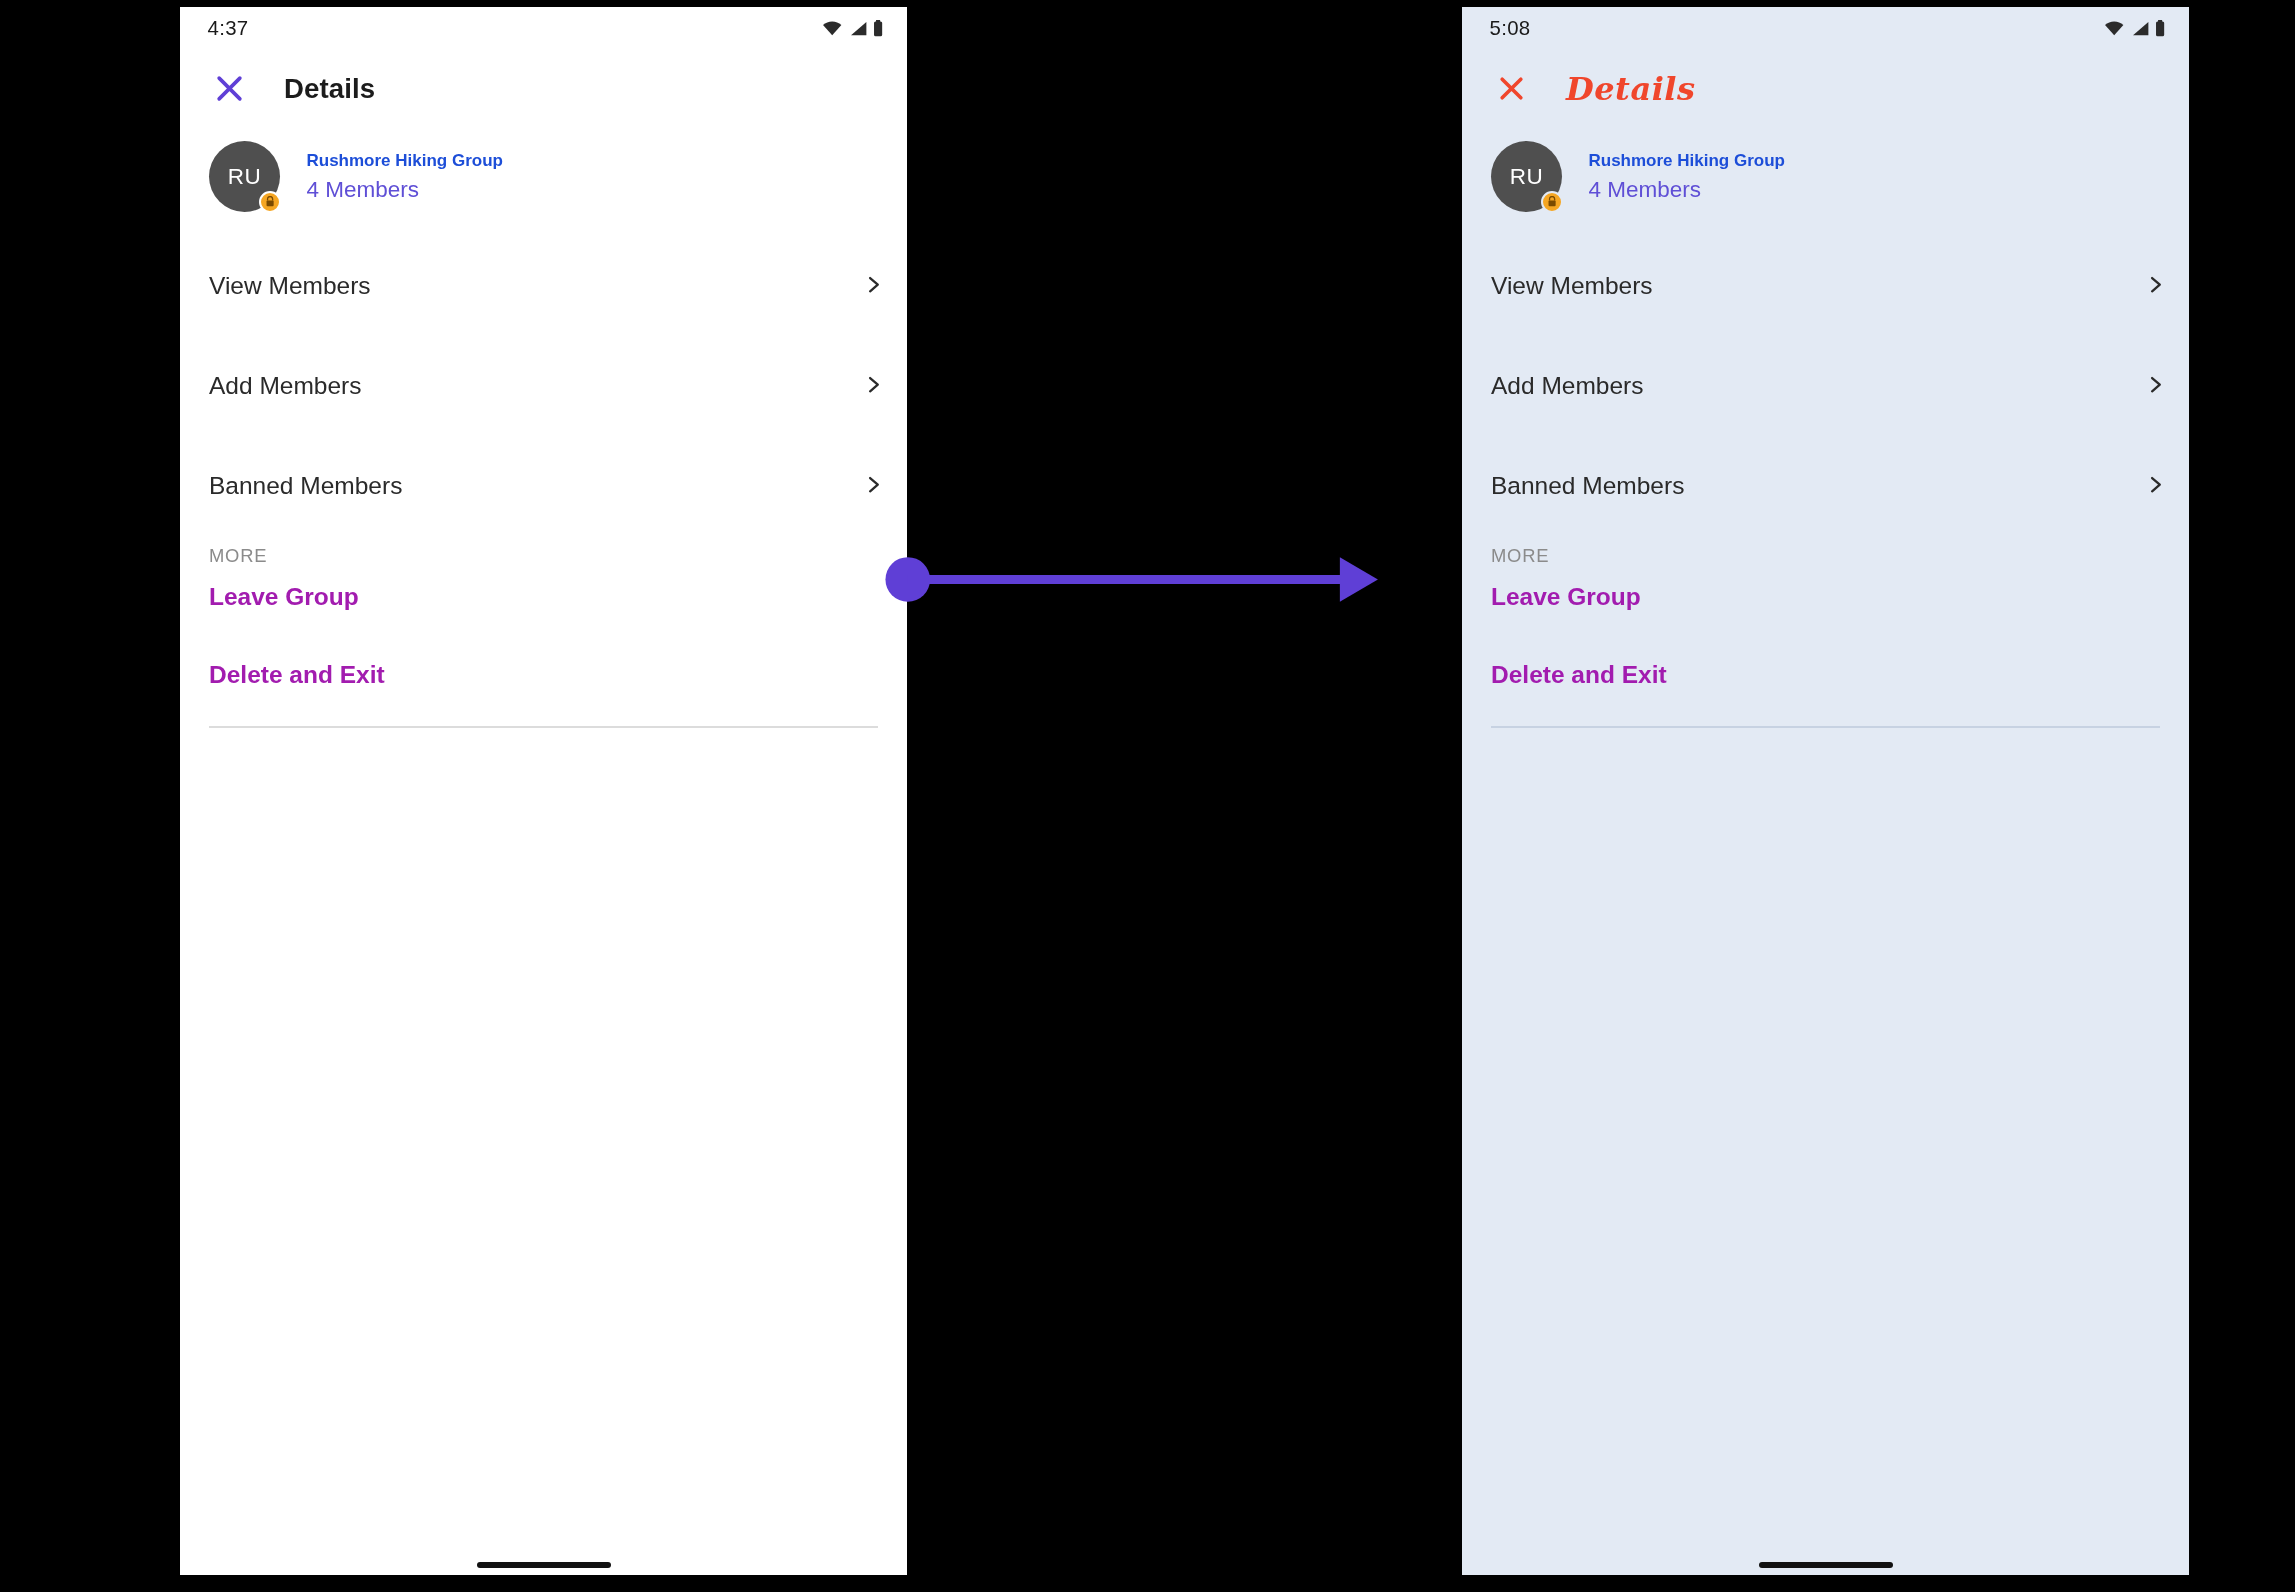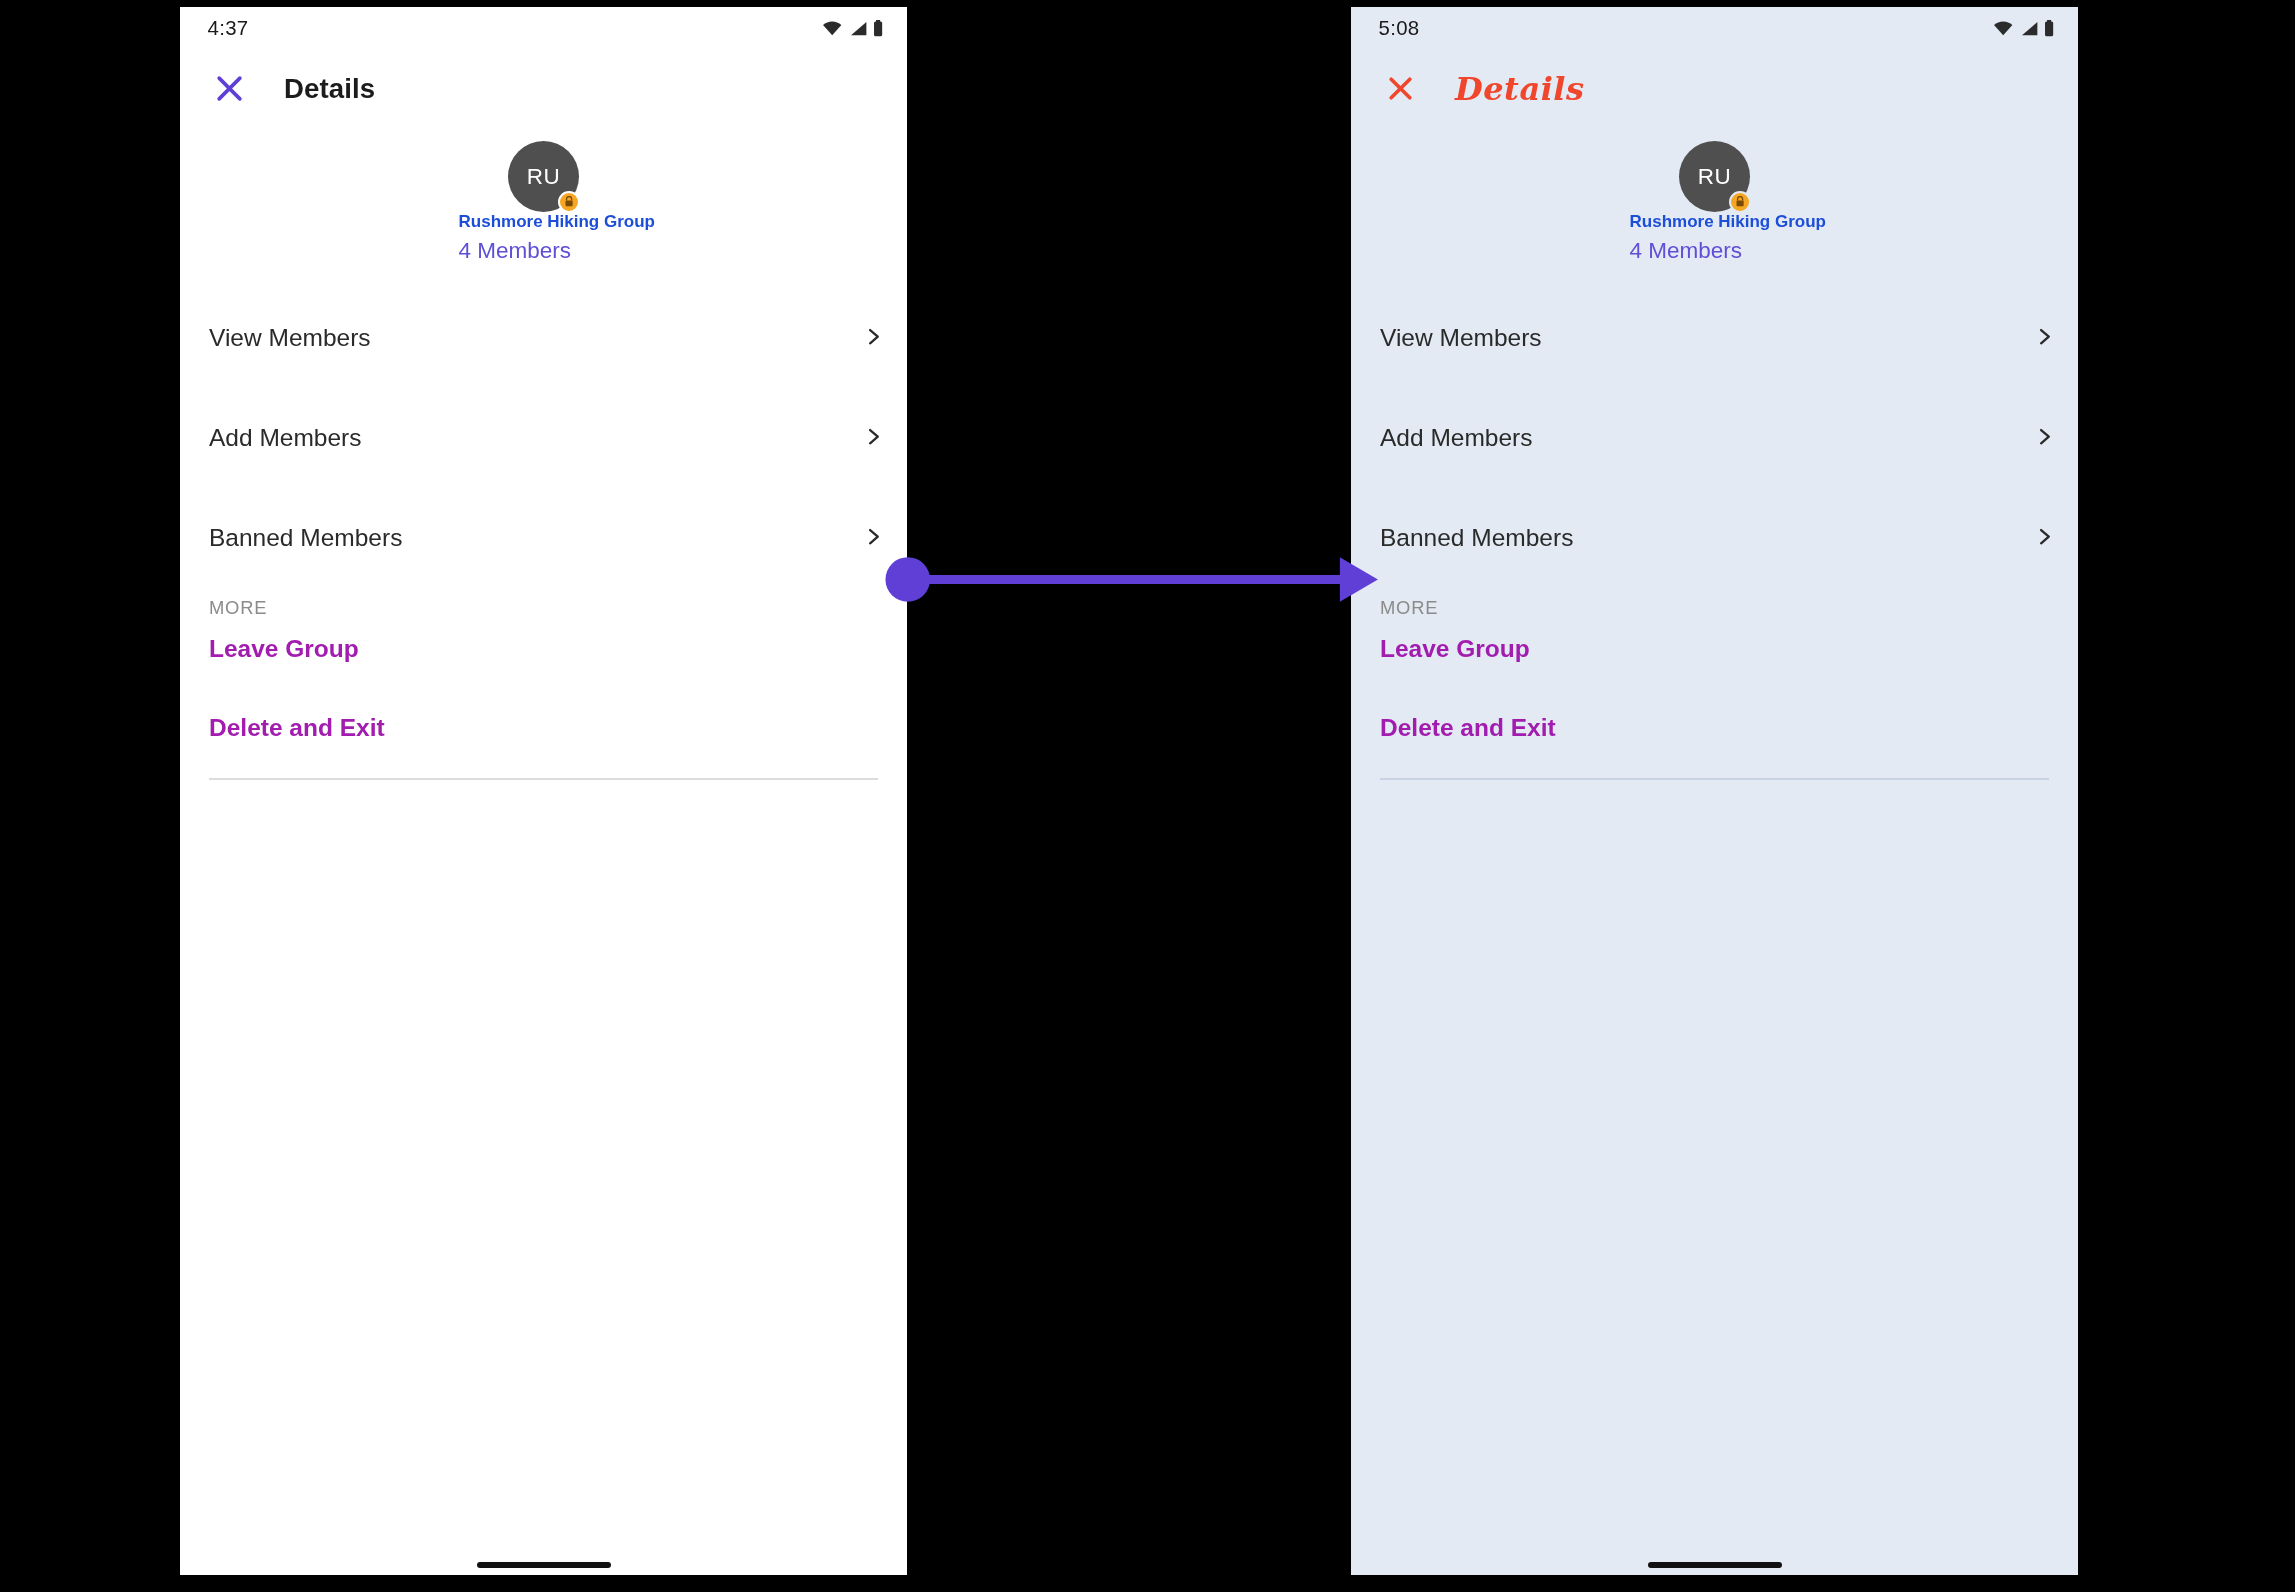"5:08" .phone.right { left: 1351px -> 1462px }
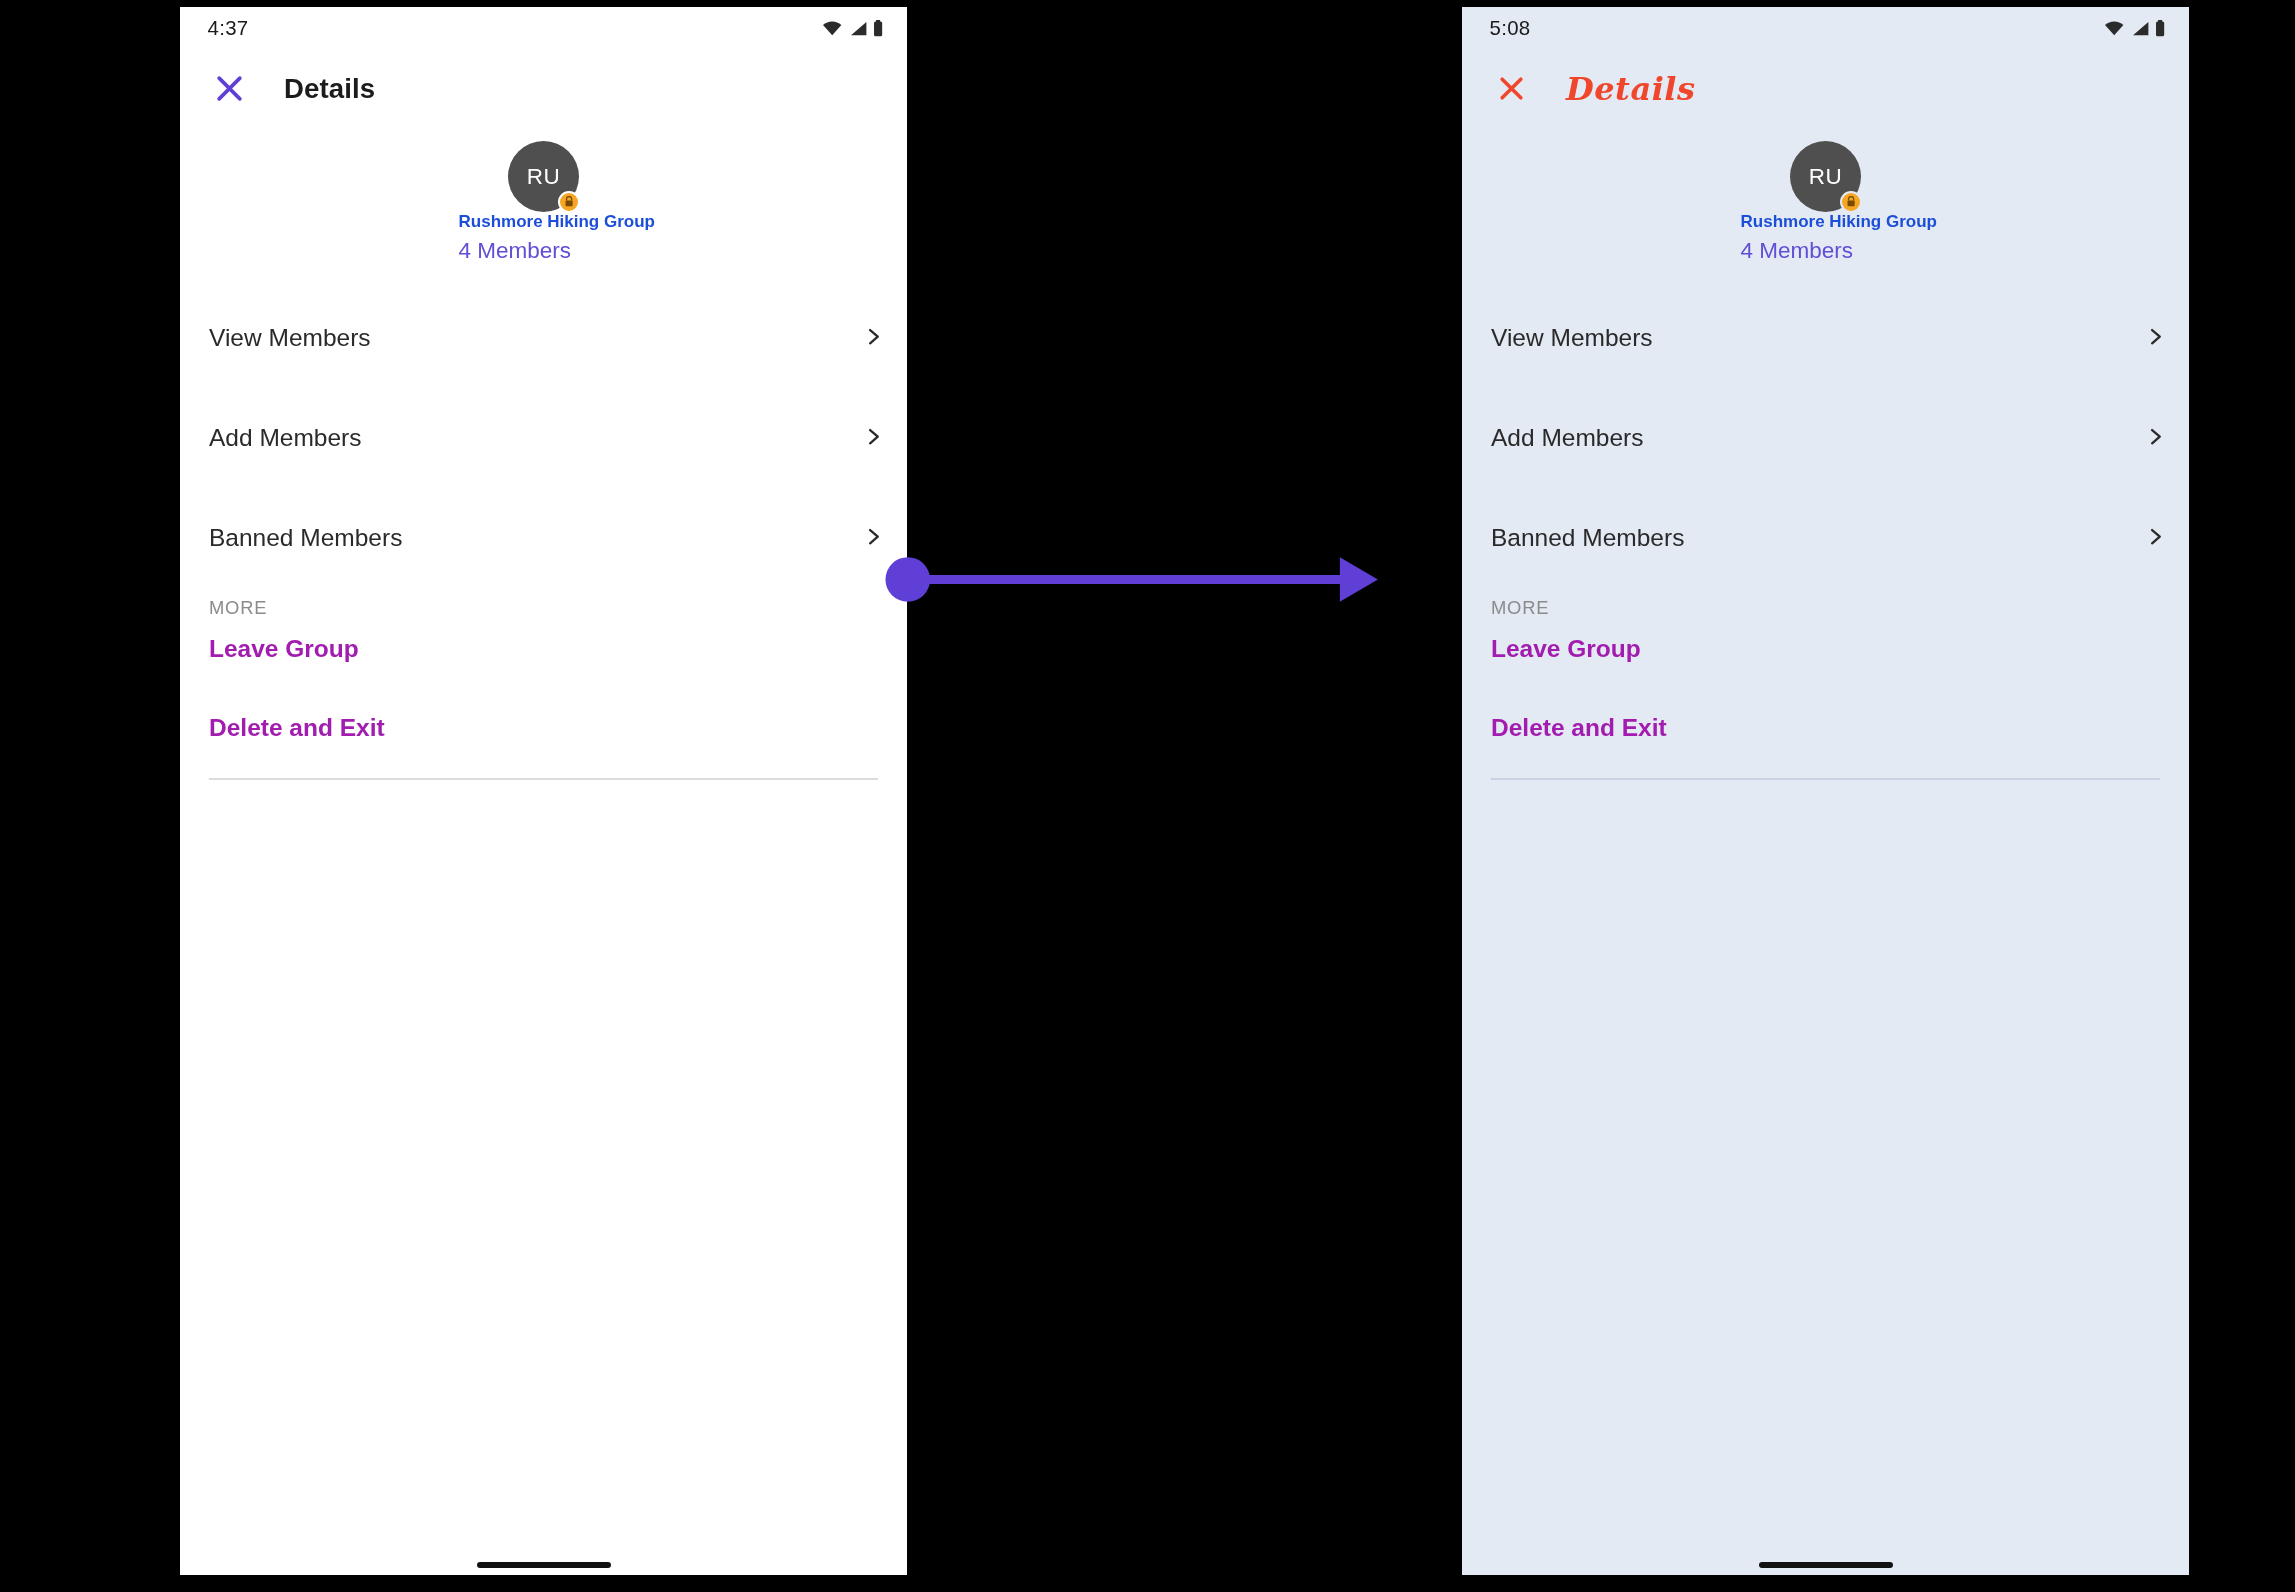"RU" .group-header { flex-direction: column -> none }
